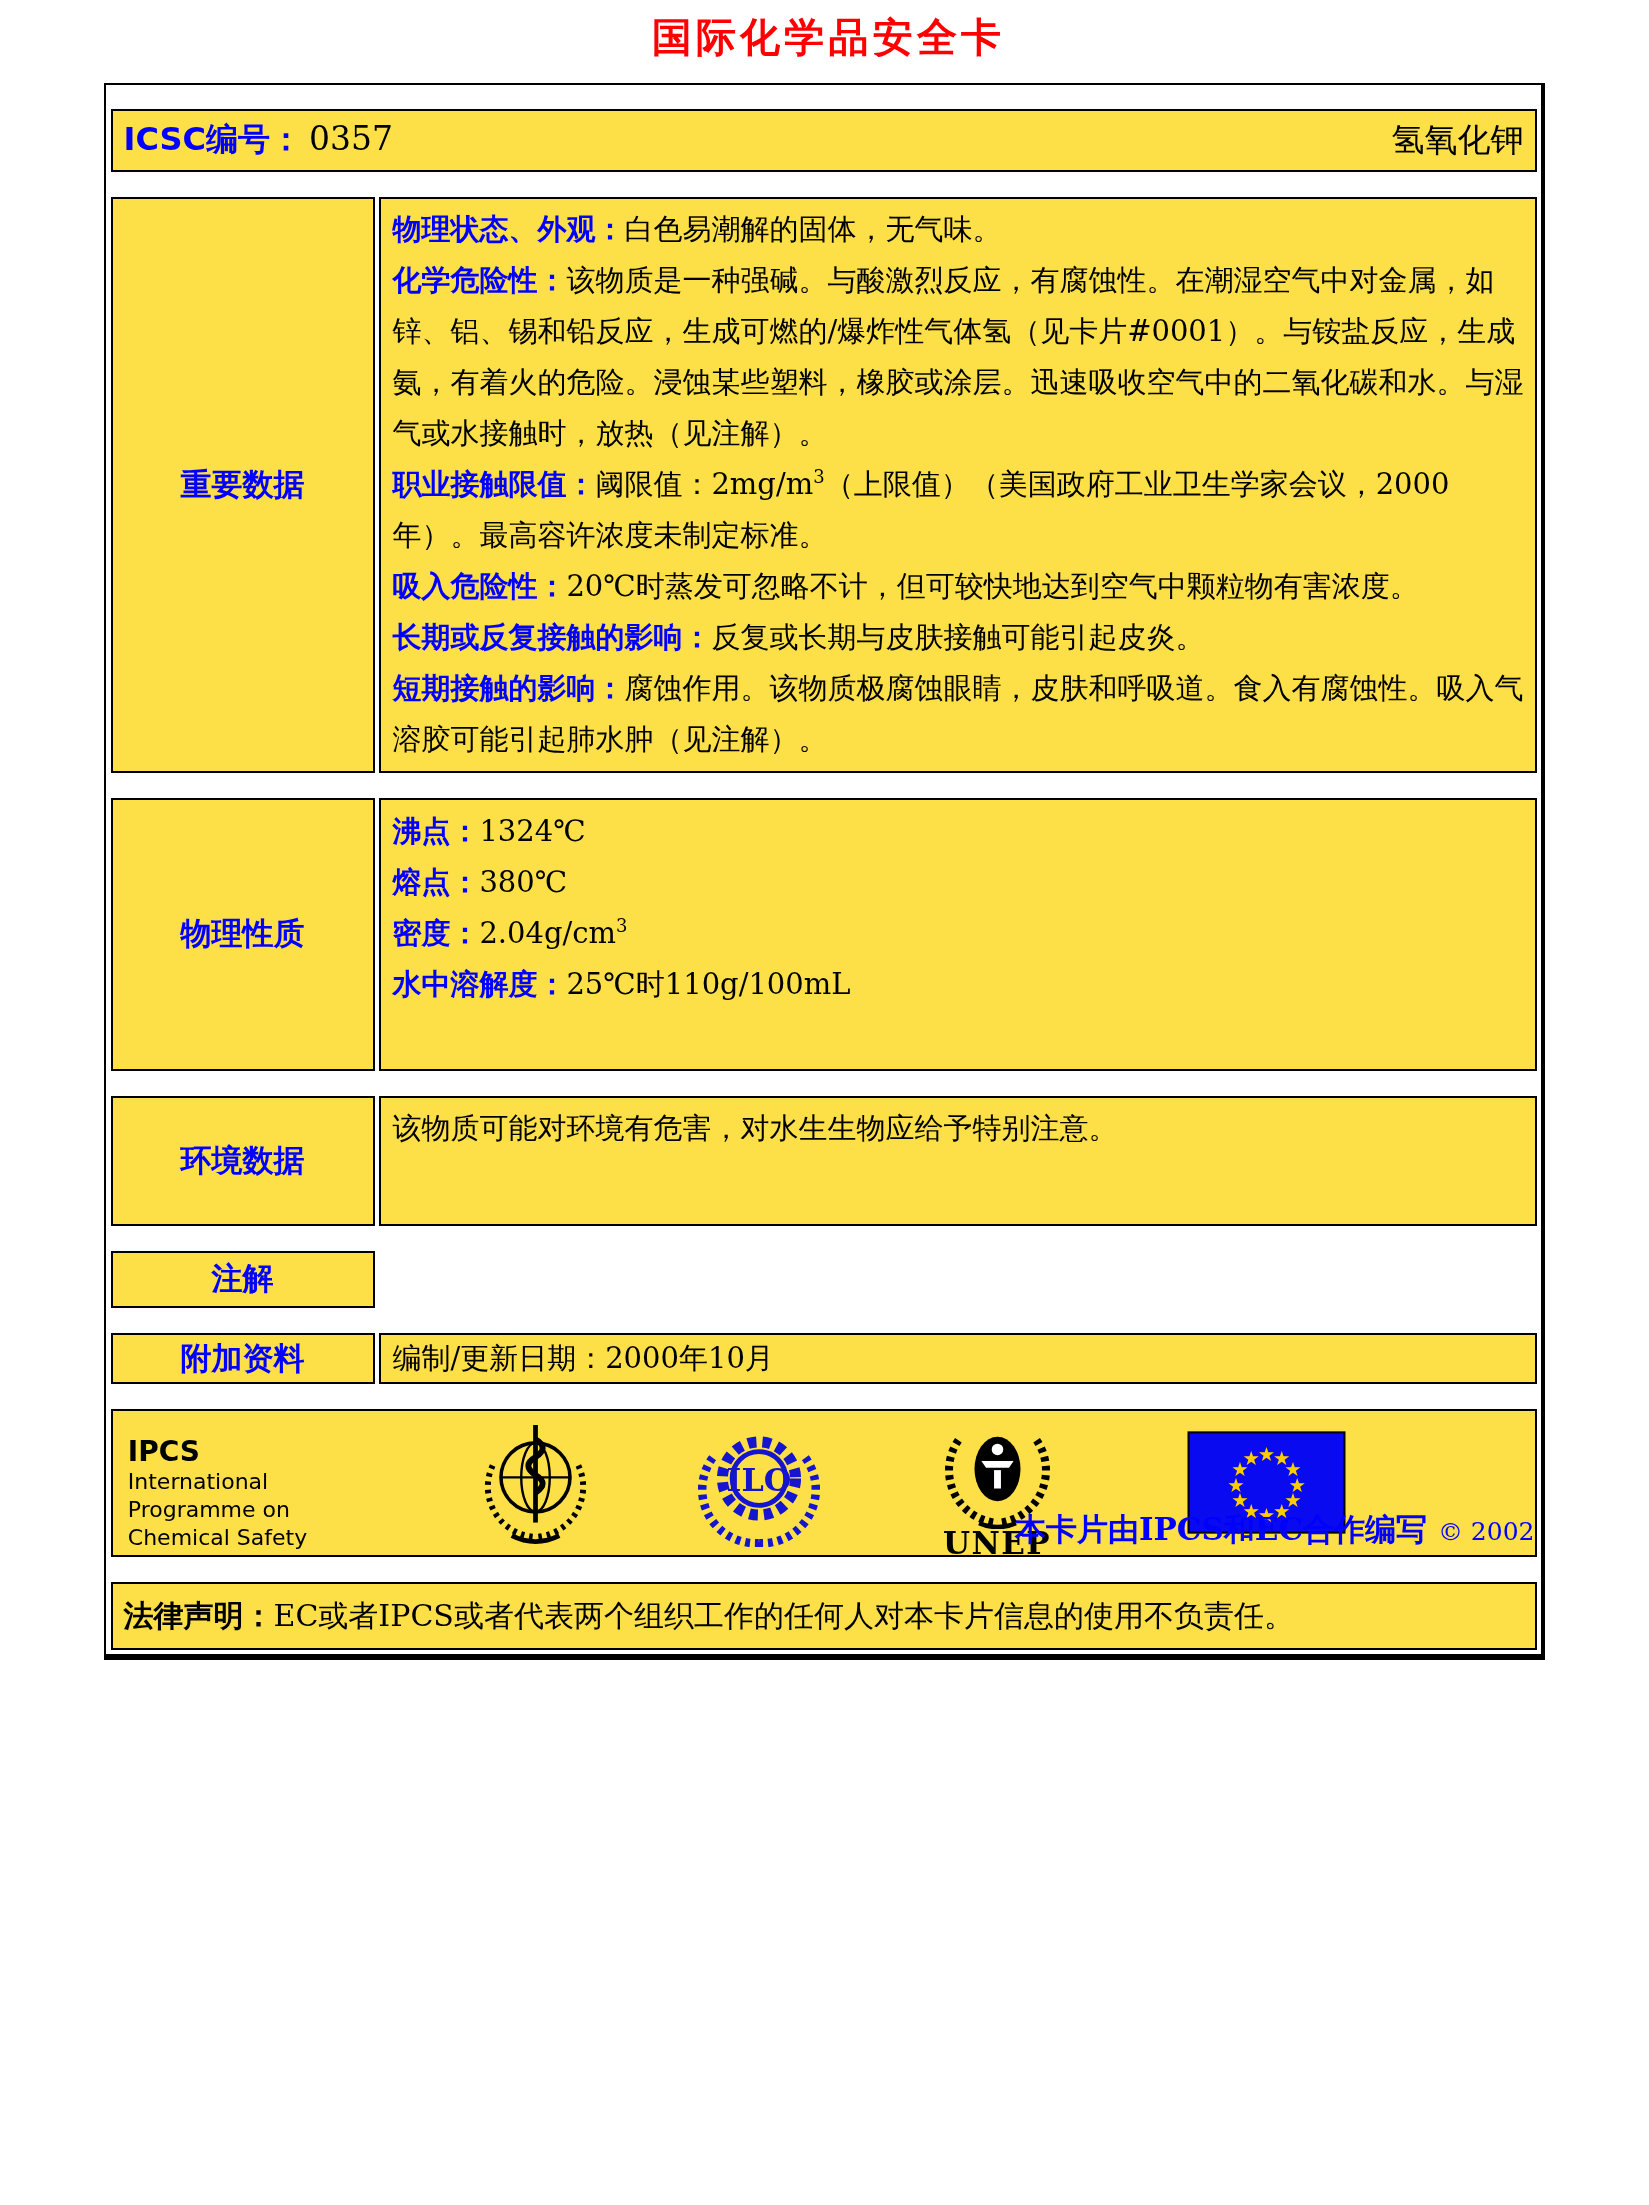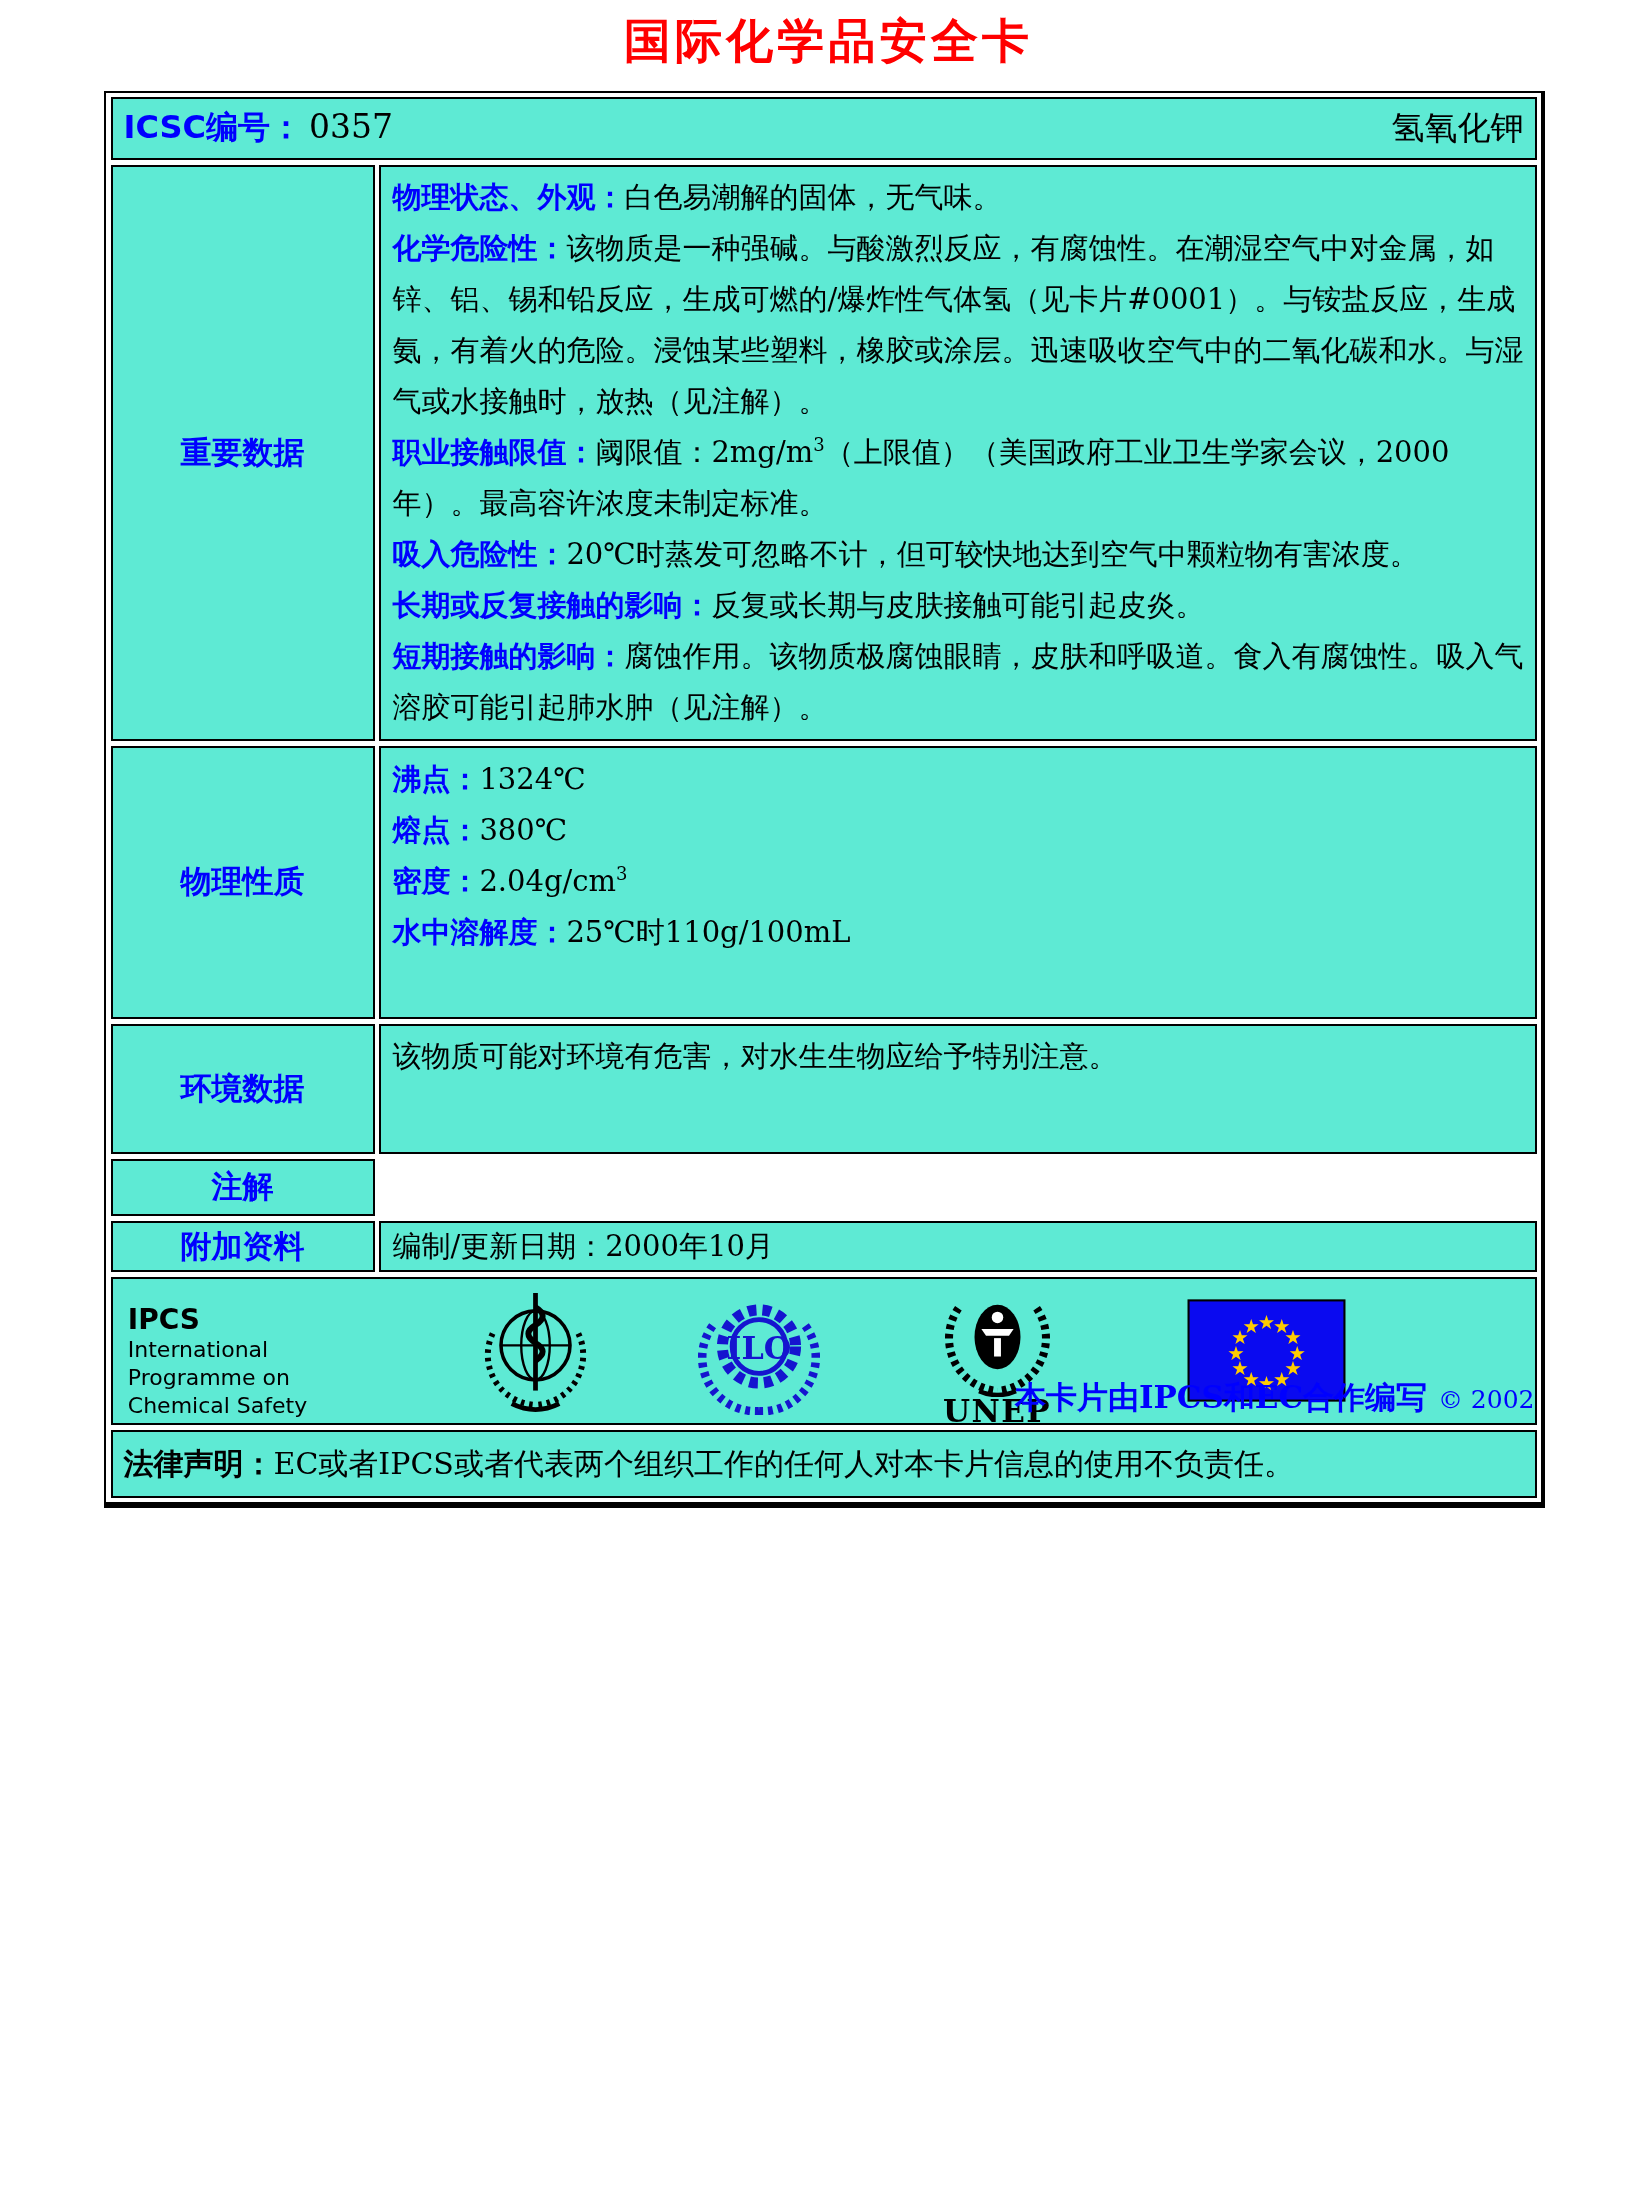"国际化学品安全卡" .page-title { font-size: 47px -> 40px }
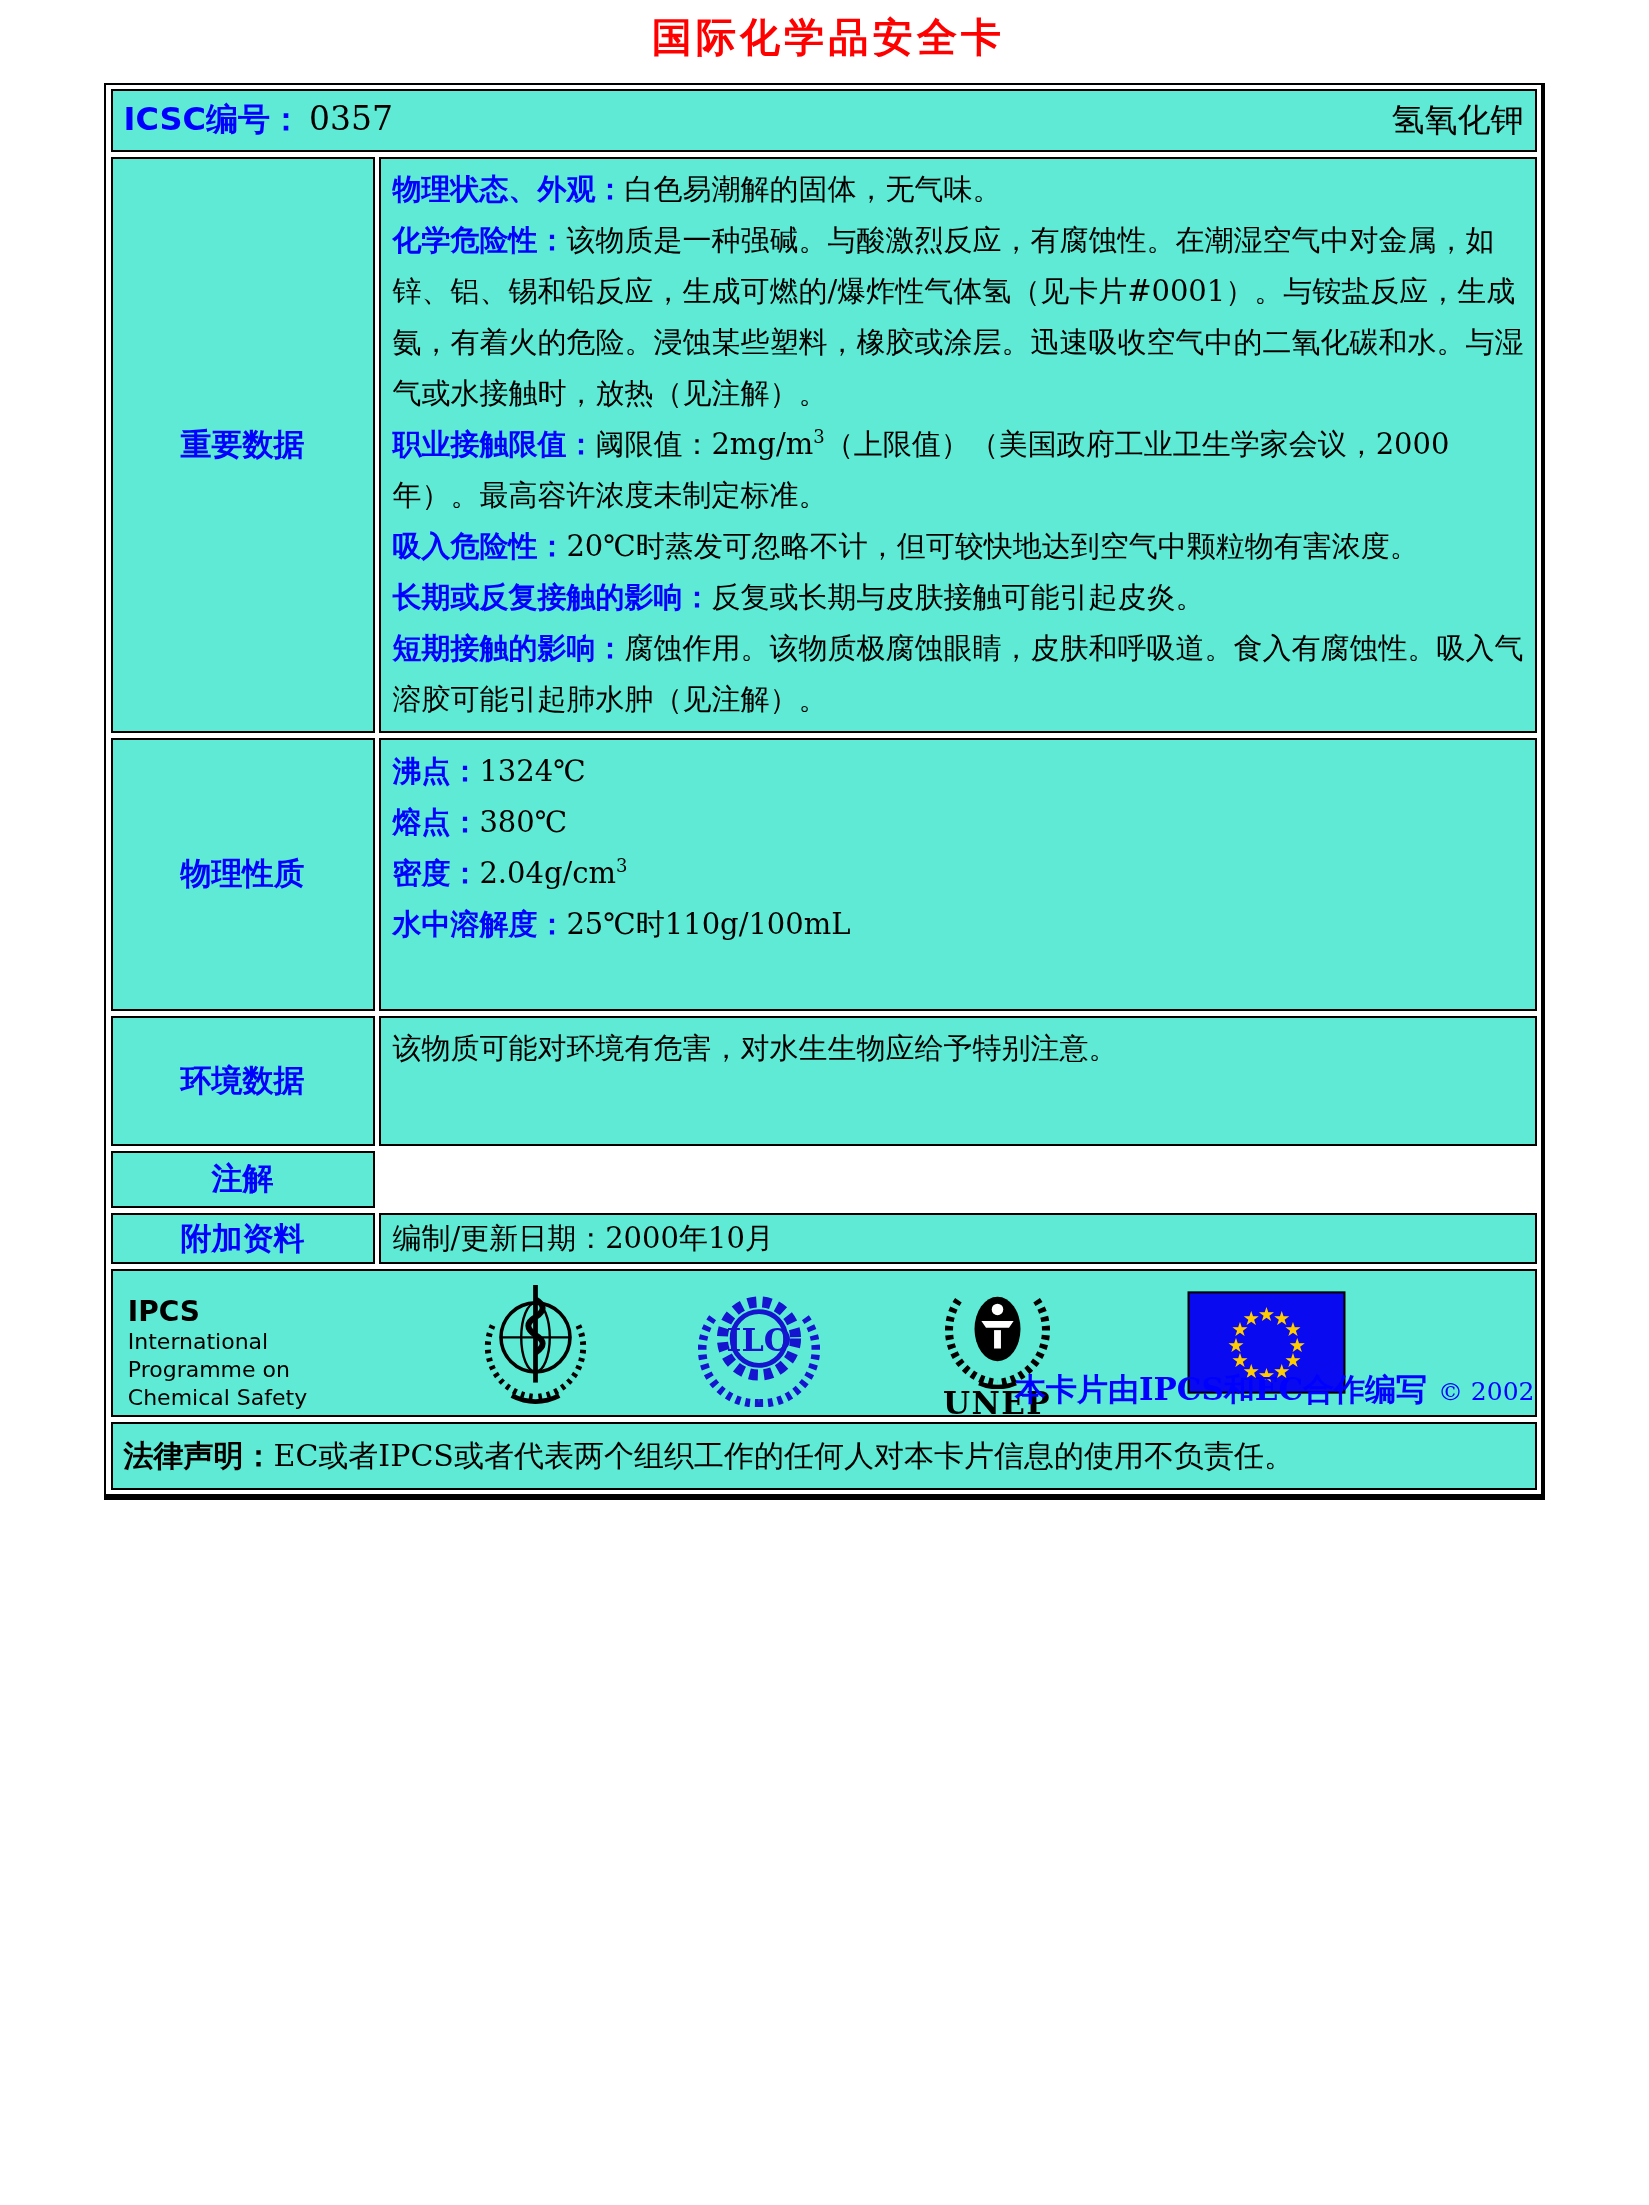"ICSC编号： 0357" .cell { background: #5eead4 -> #fde047; margin-top: none -> 20px }
